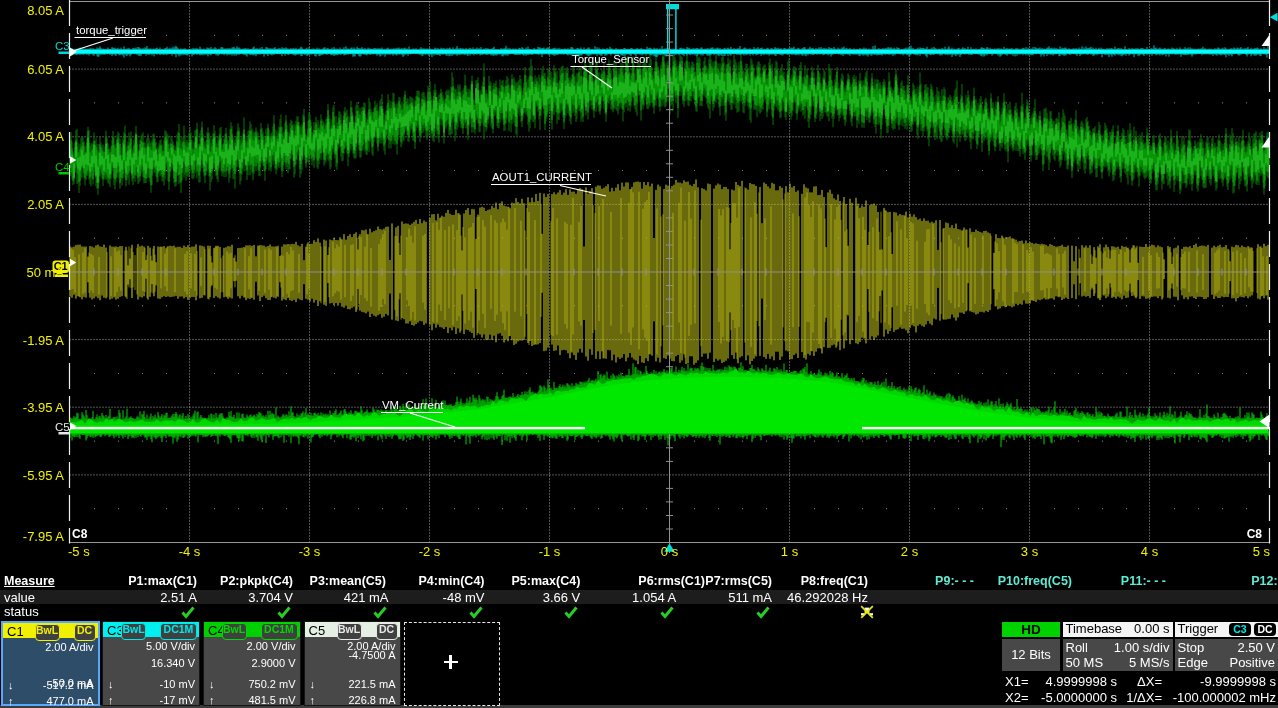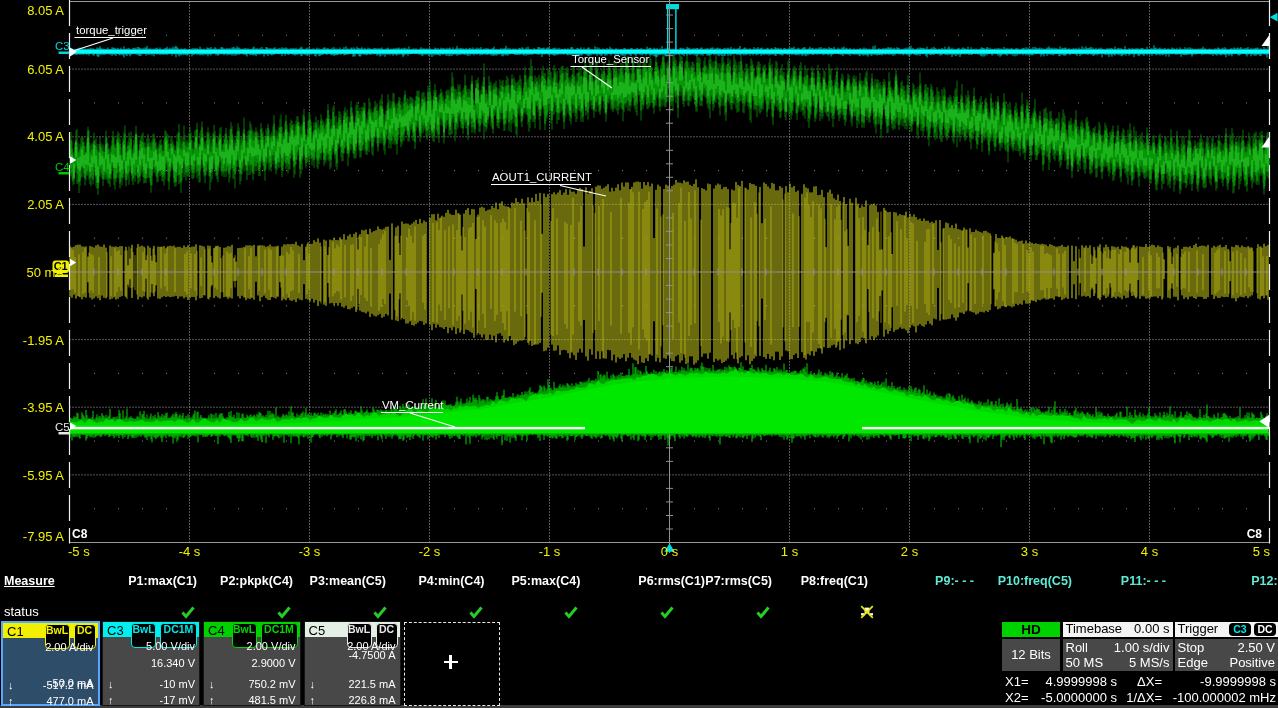"value" div.row { html: none -> <div> <span>value</span> <span>2.51 A</span> <span>3.704 V</span> <span>421 mA</span> <span>-48 mV</span> <span>3.66 V</span> <span>1.054 A</span> <span>511 mA</span> <span>46.292028 Hz</span> </div> }
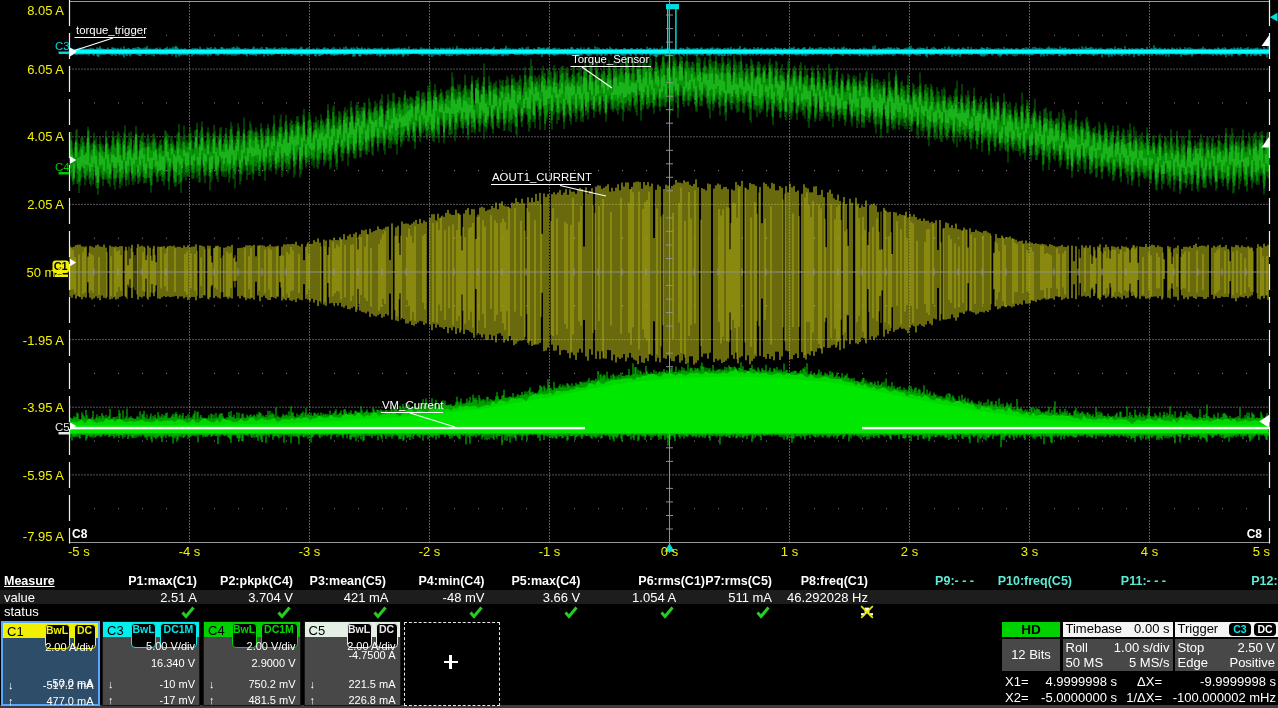"BwL" .bdg { background: #000000 -> #404040; height: 25px -> 17px; margin-left: 4px -> 14px }
